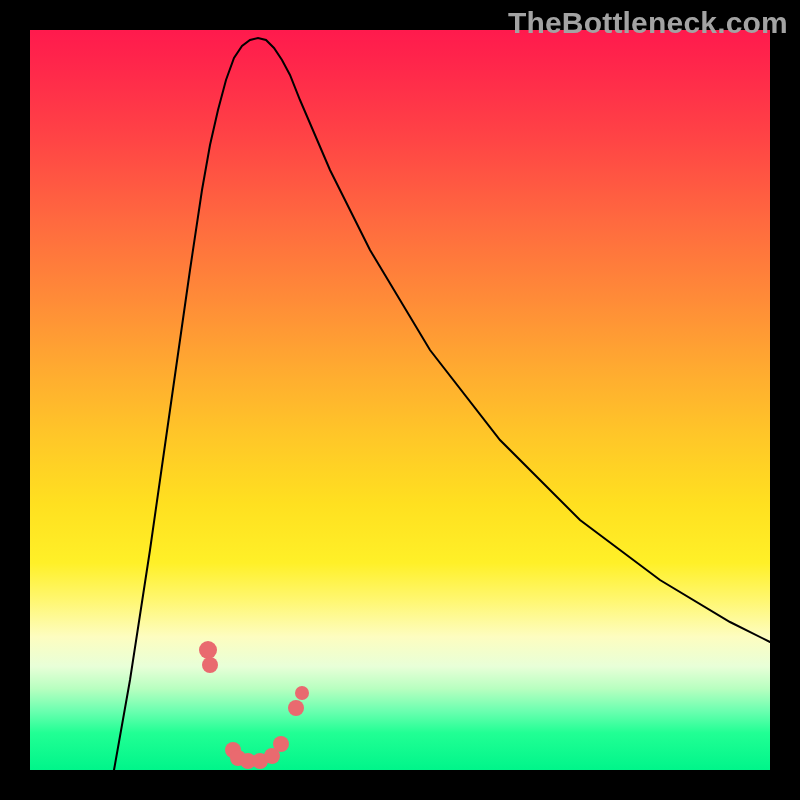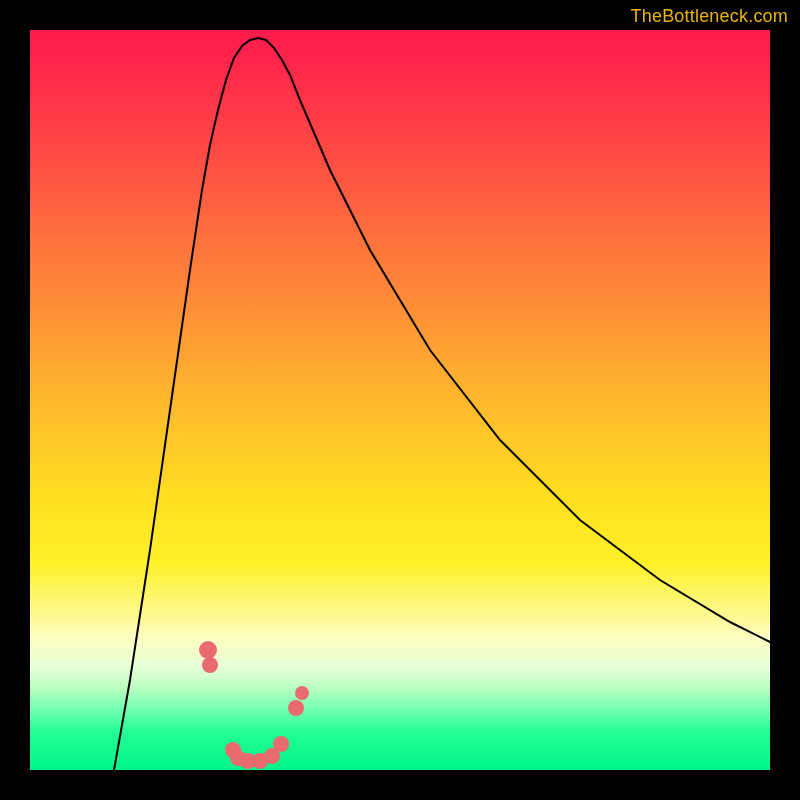"TheBottleneck.com" .watermark { color: #eab308 -> #a3a3a3; font-size: 18px -> 30px; font-weight: 400 -> 700 }
